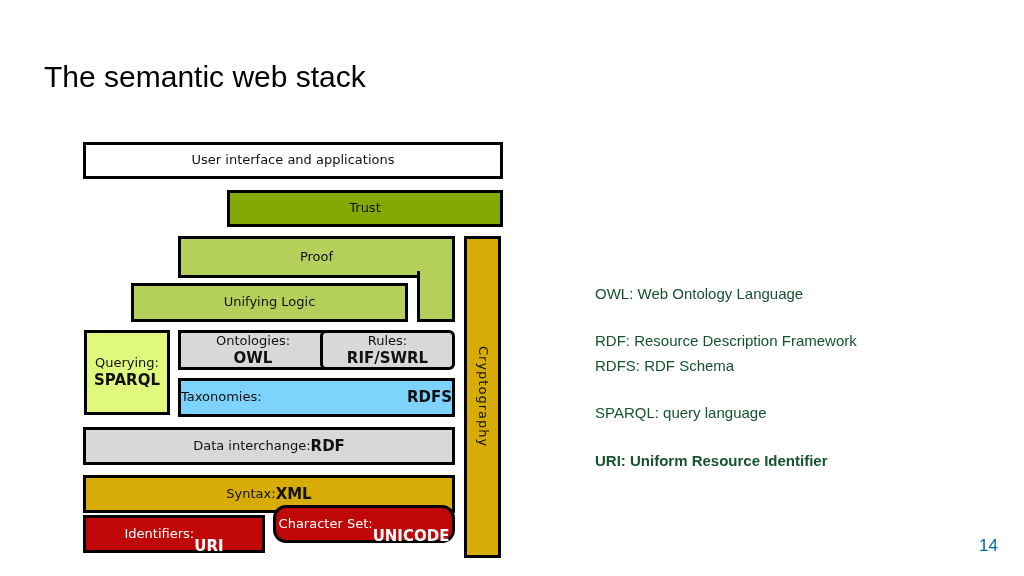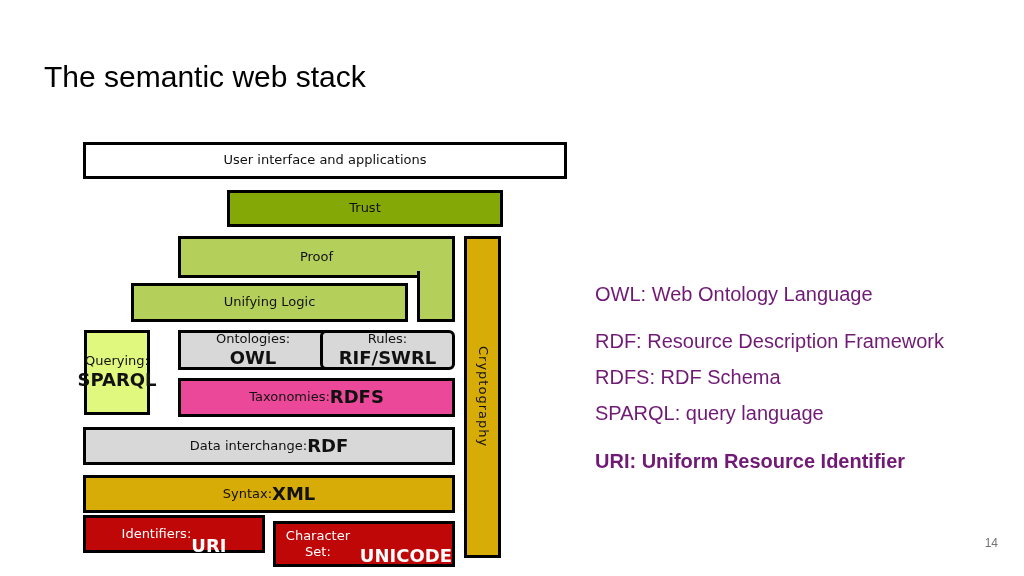"User interface and applications" .b-ui { width: 484px -> 420px }
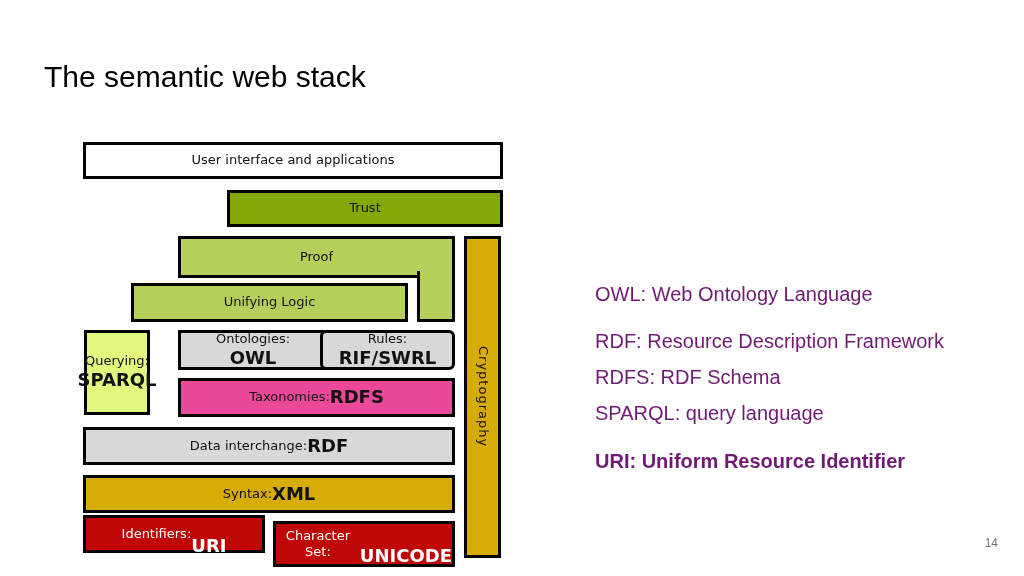"OWL: Web Ontology Language" .annotations { color: #701a75 -> #14532d; font-size: 20px -> 15px }
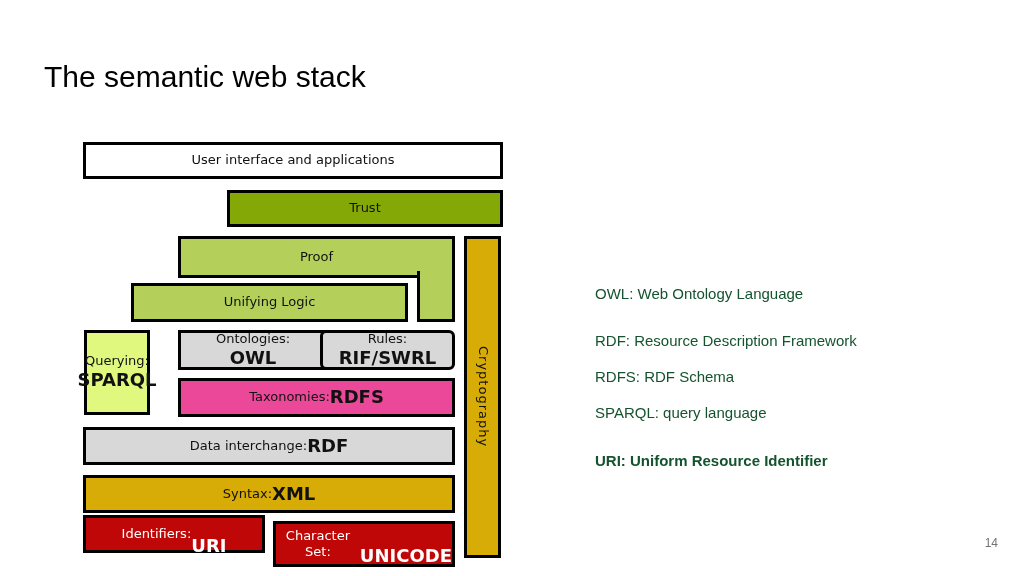"Querying:" .b-querying { width: 66px -> 86px }
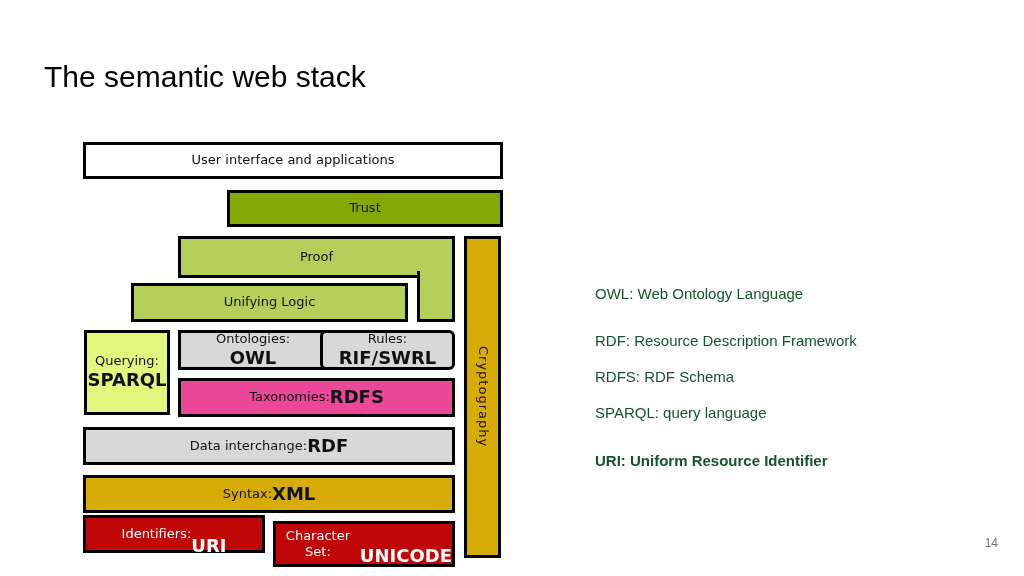"OWL" .box .term { font-size: 18px -> 15px }
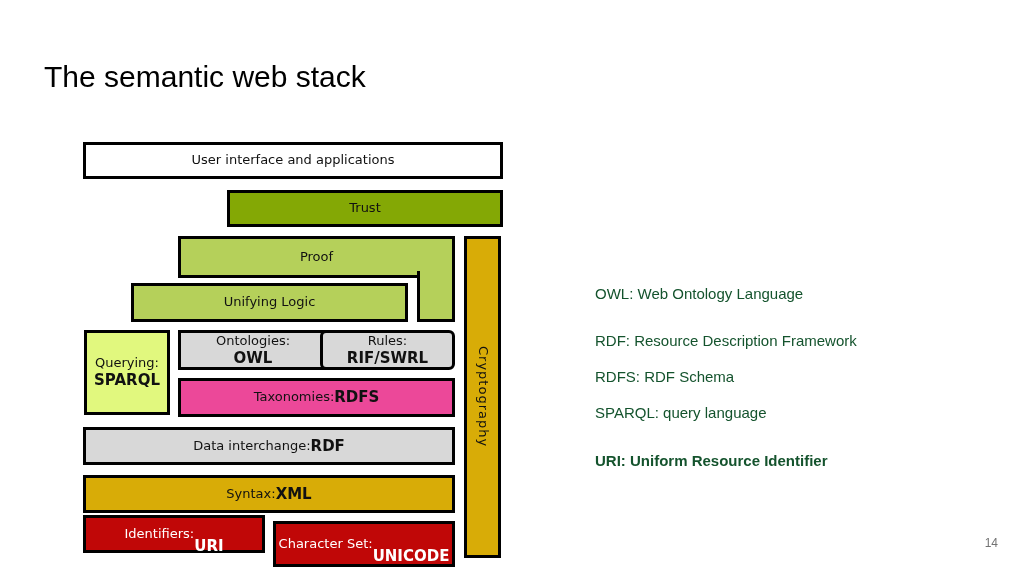"RDFS: RDF Schema" .ann-l3 { top: 83px -> 72px }
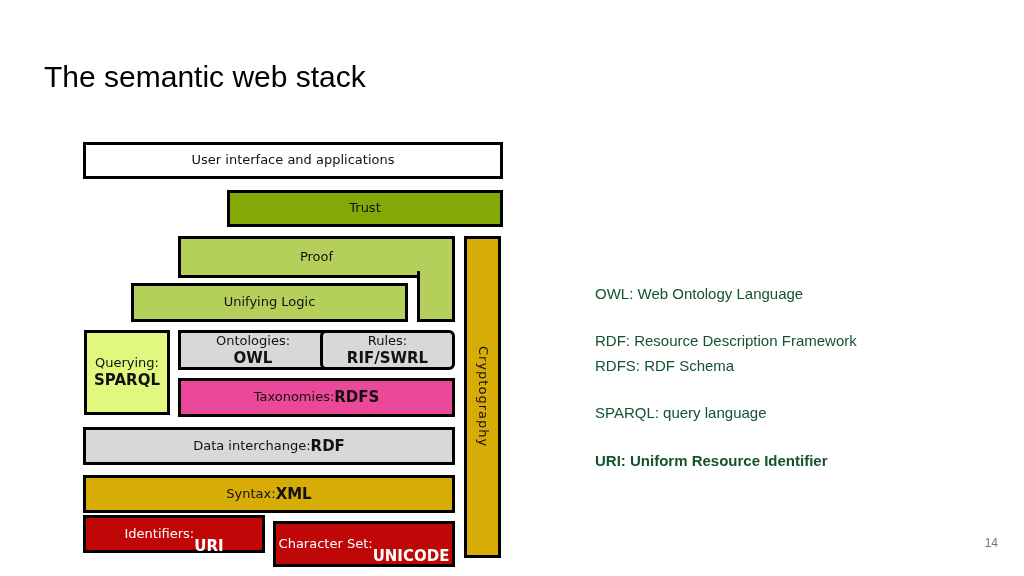"Taxonomies:" .b-taxonomies { background: #ec4899 -> #7dd3fc; justify-content: none -> space-between }
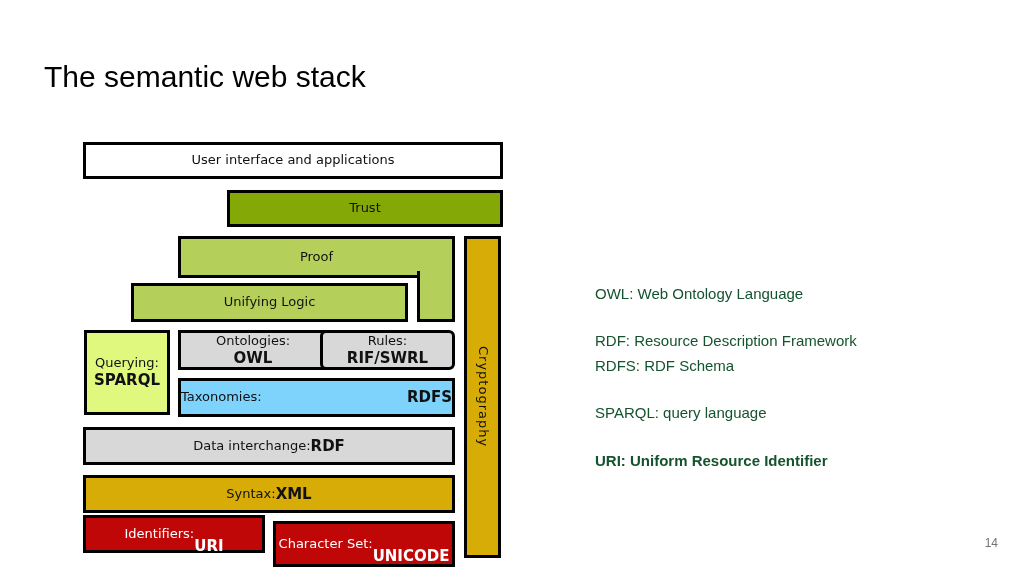"Character Set:" .b-unicode { border-radius: none -> 13px; height: 46px -> 38px; top: 521px -> 505px }
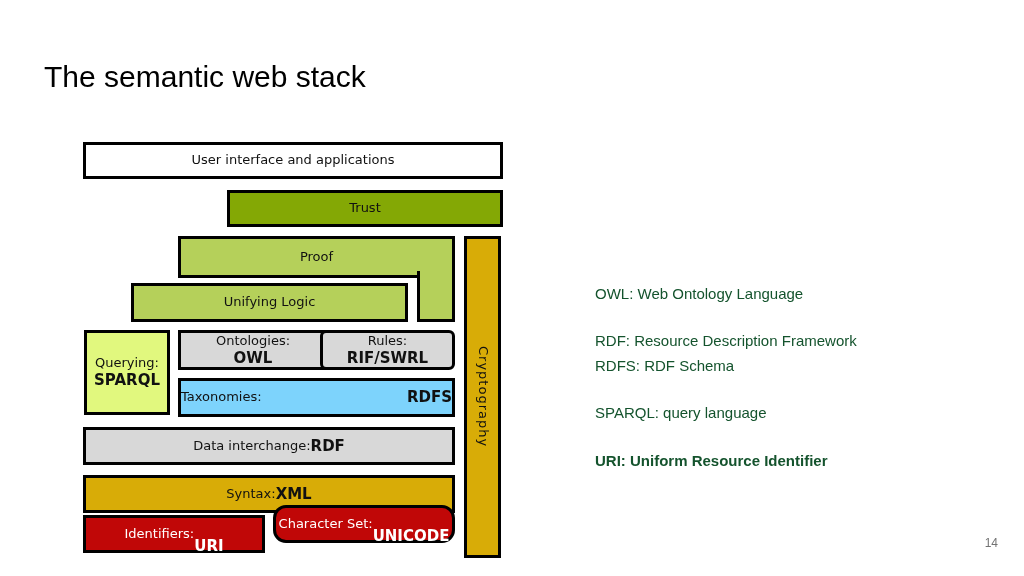"14" .page-number { color: #737373 -> #0369a1; font-size: 12px -> 17px }
